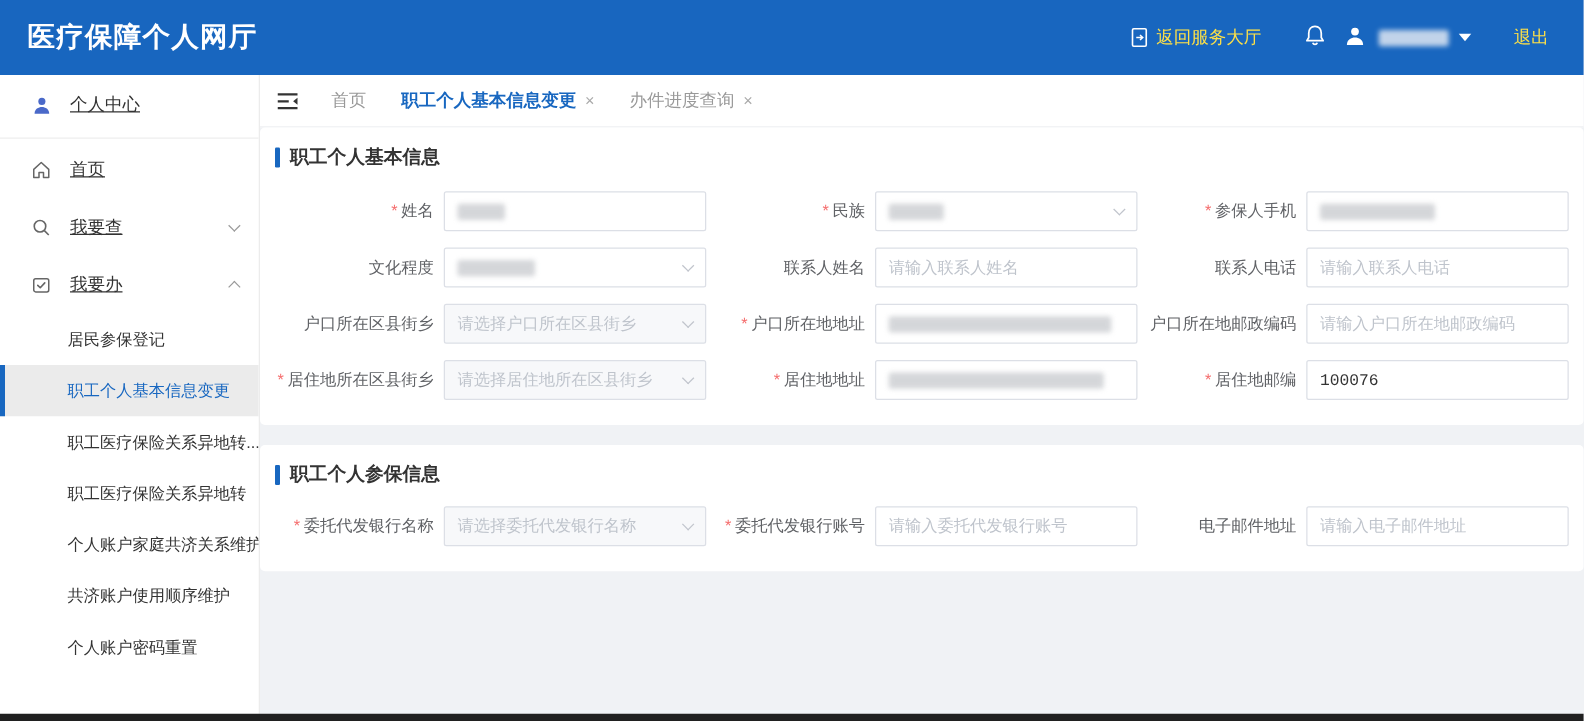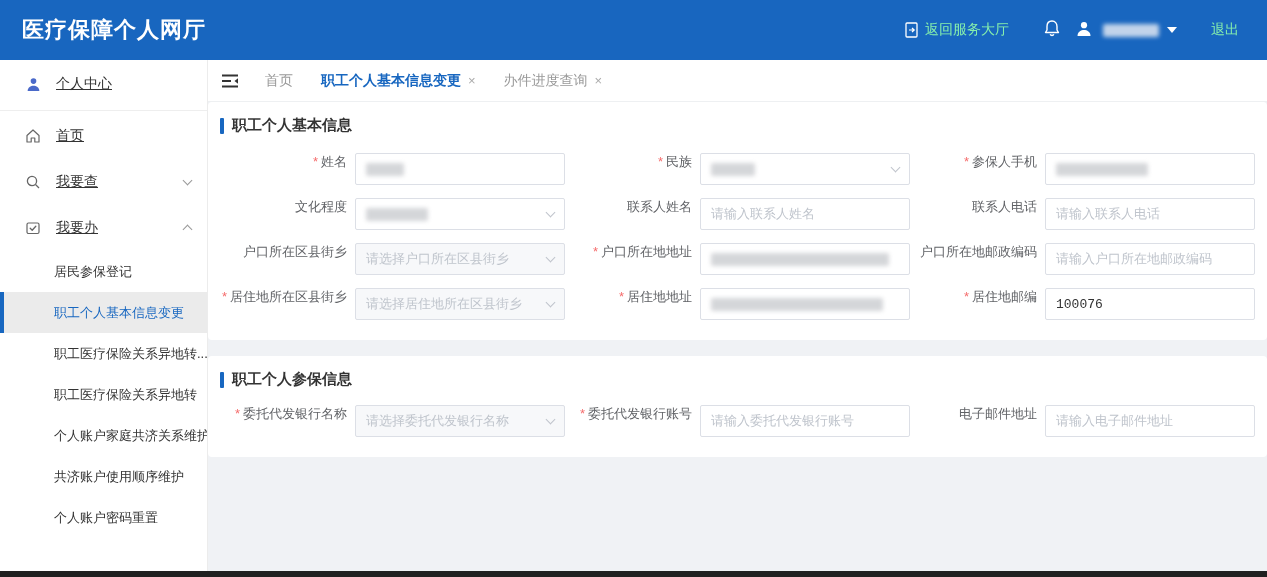"返回服务大厅" .topbar-right { color: #86efac -> #fde047 }
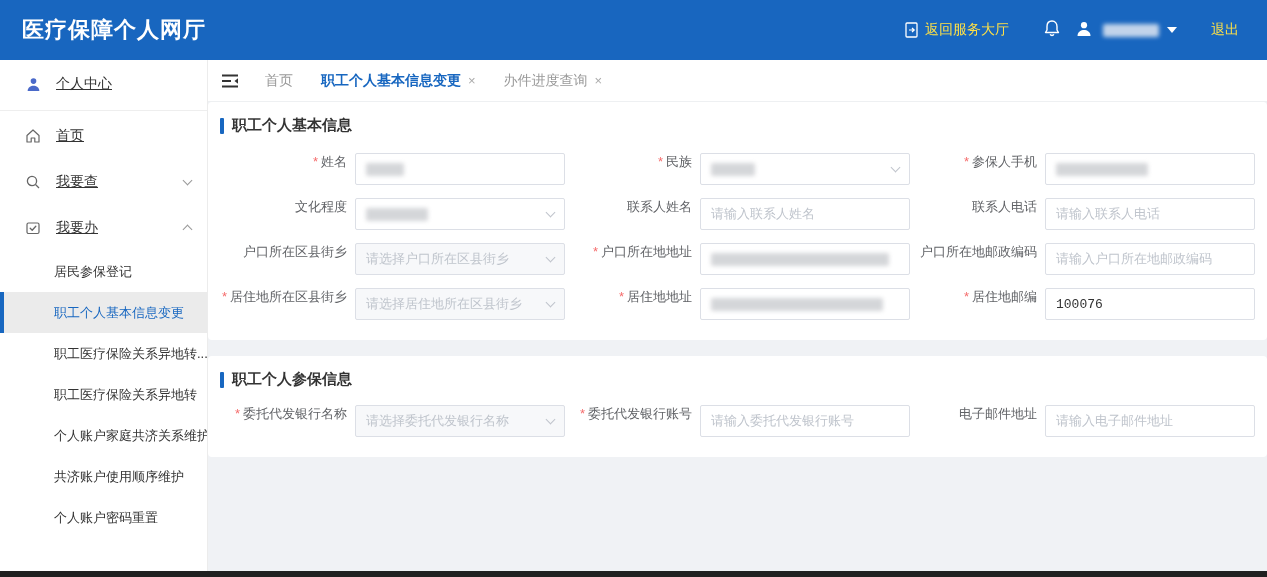"* 姓名" .cell { align-items: flex-start -> center }
